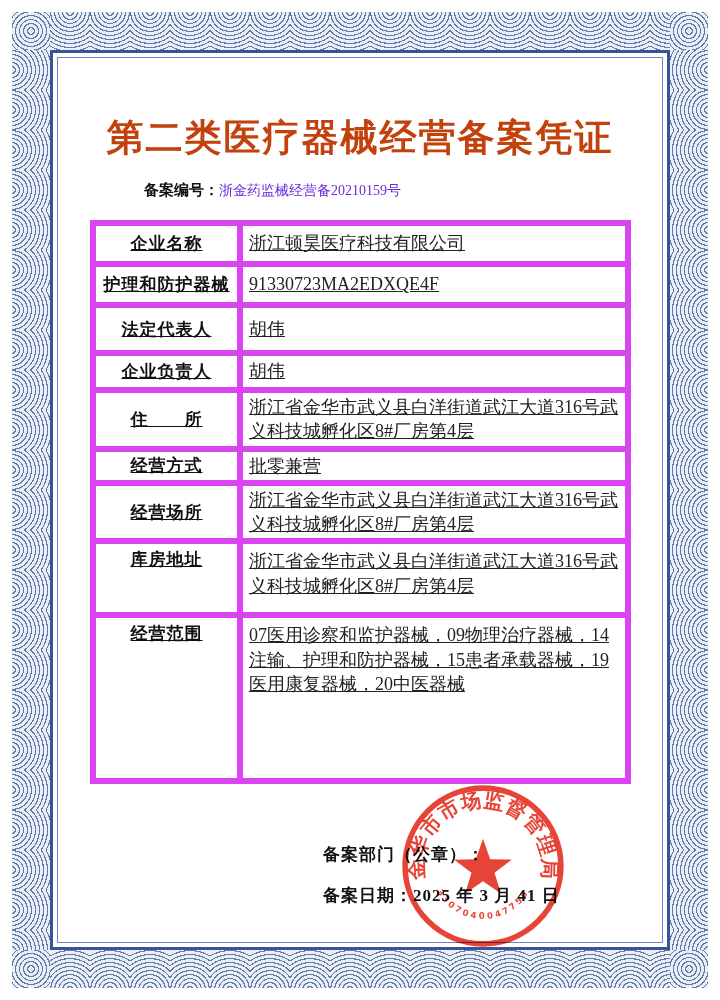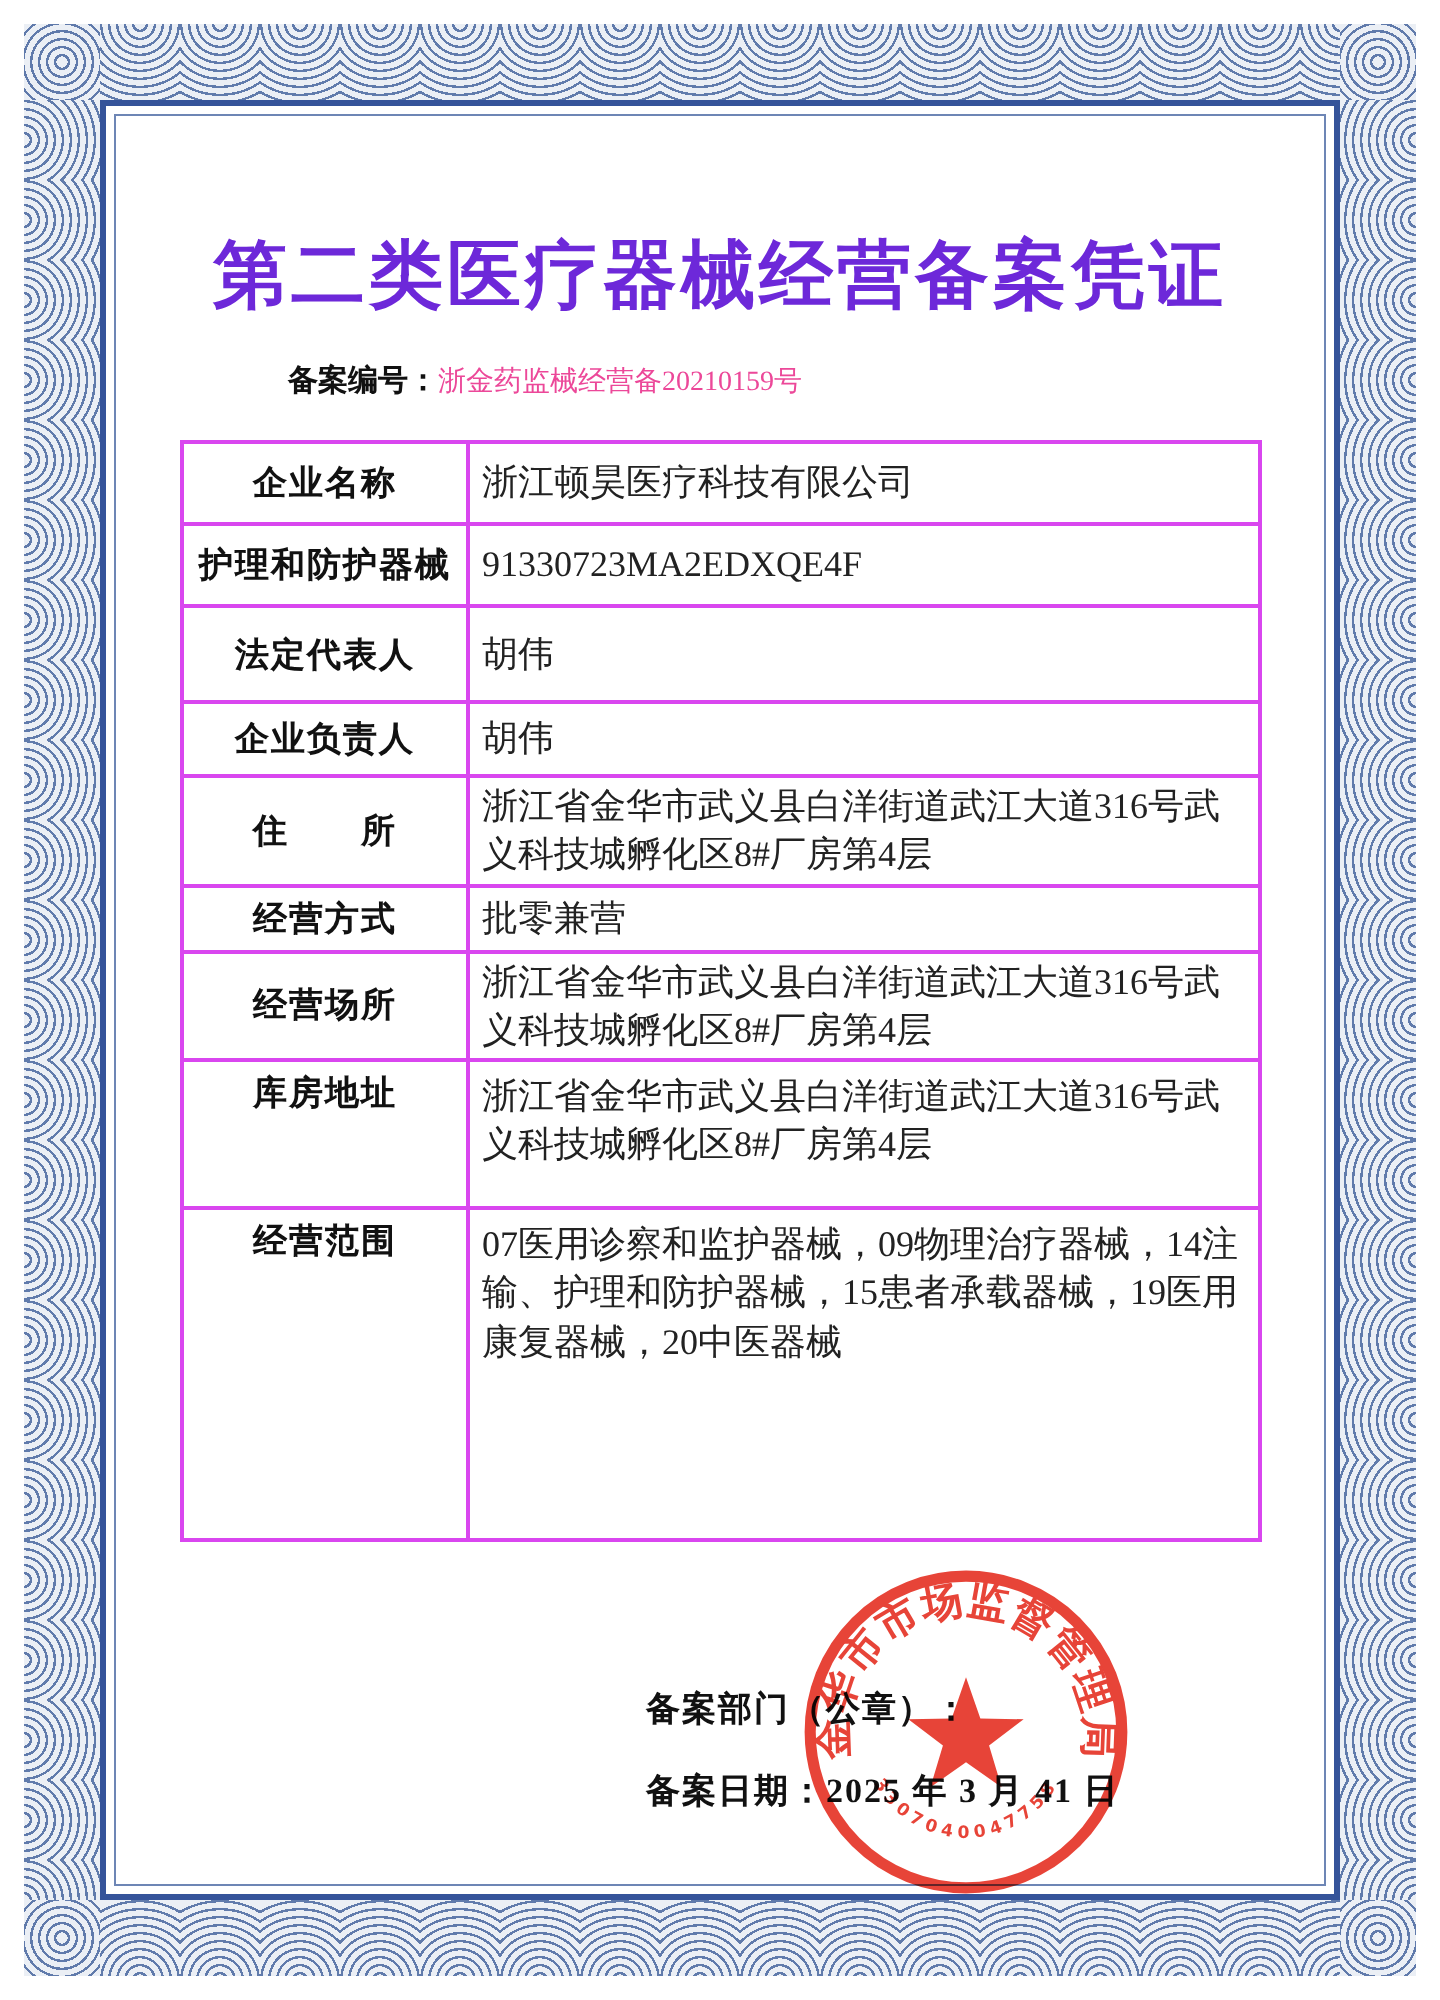"第二类医疗器械经营备案凭证" .title { color: #6d28d9 -> #c2410c }
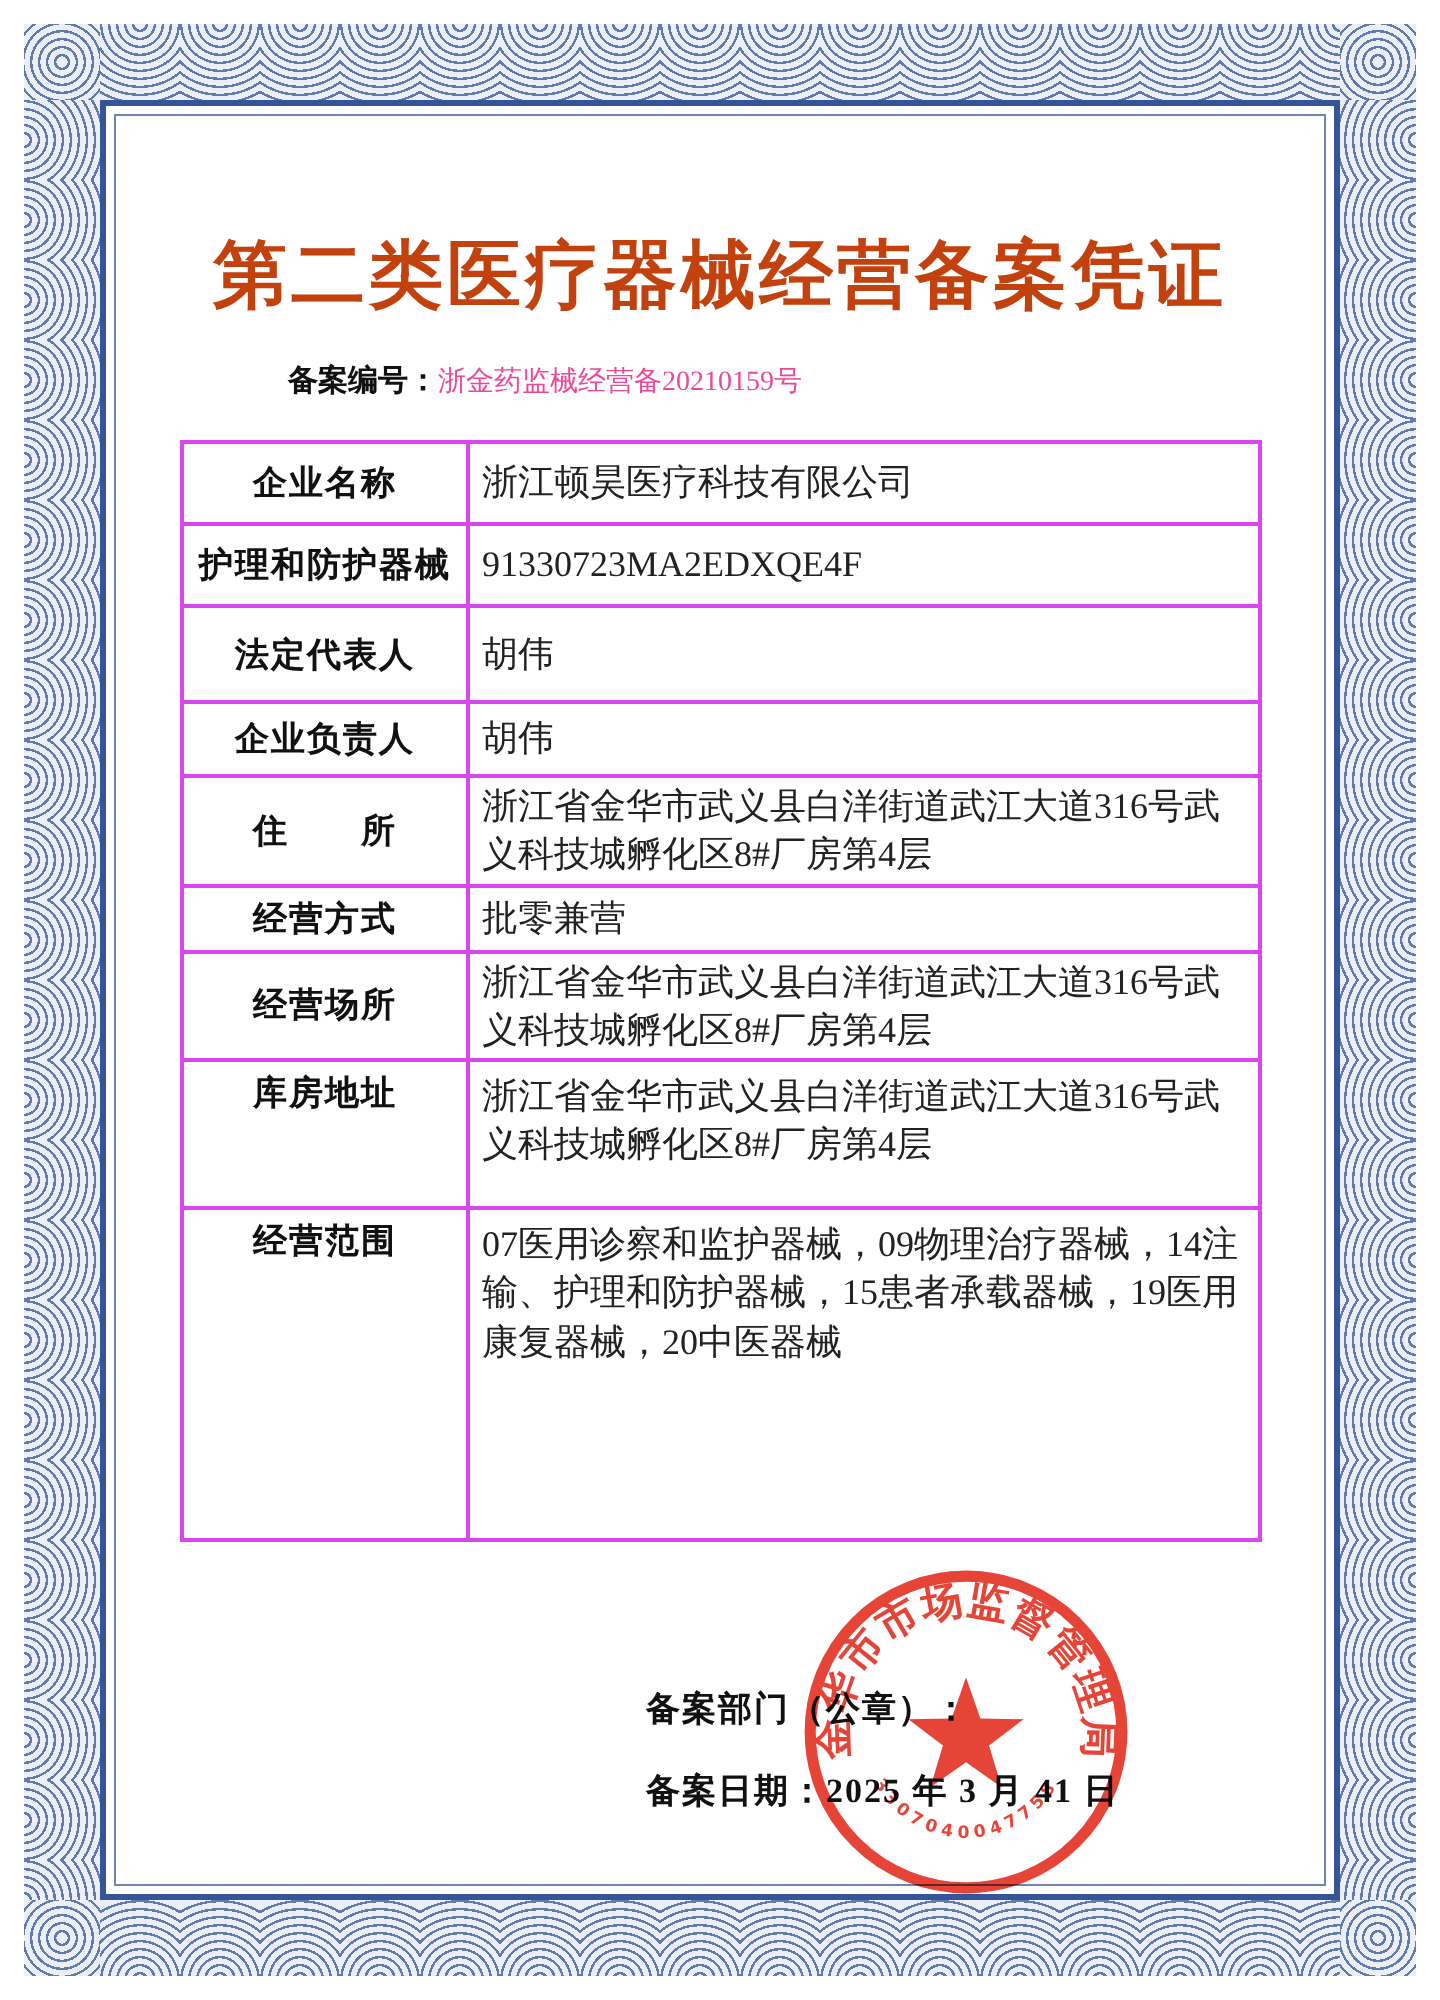"浙金药监械经营备20210159号" .record-value { color: #ec4899 -> #6d28d9 }
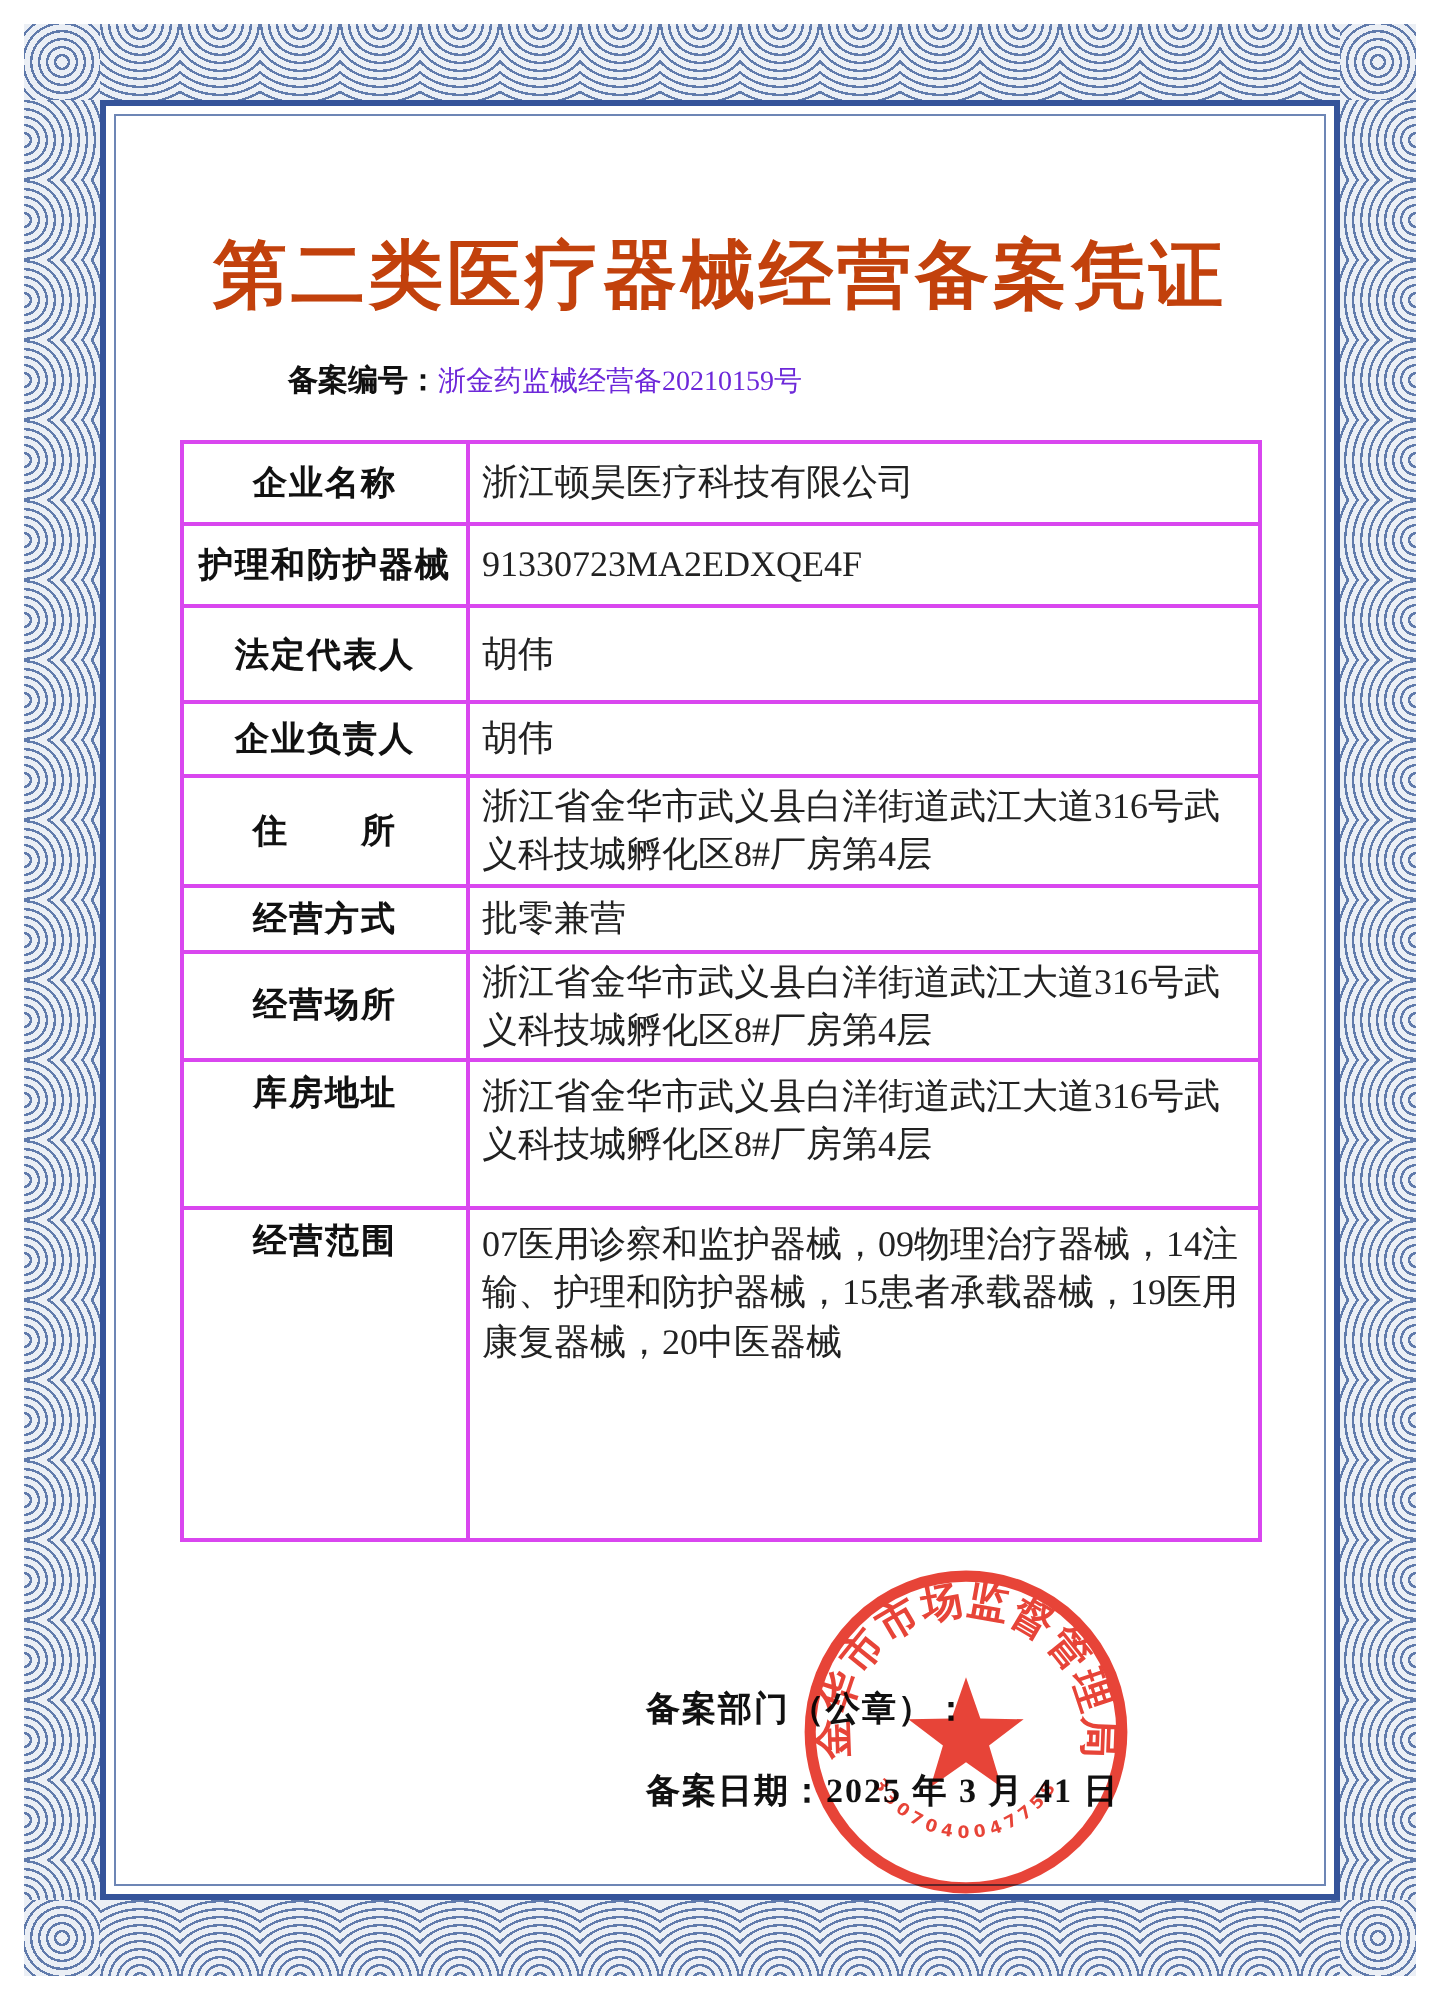"企业名称" table.cert td { border: 2px solid #d946ef -> 6px solid #d946ef; text-decoration: none -> underline }
